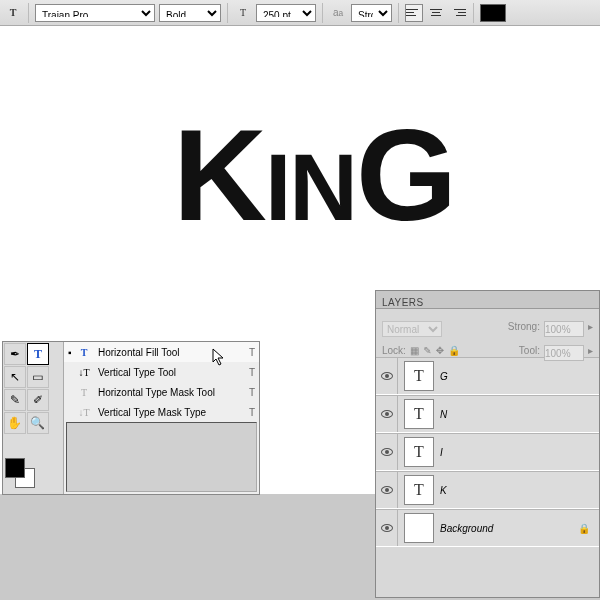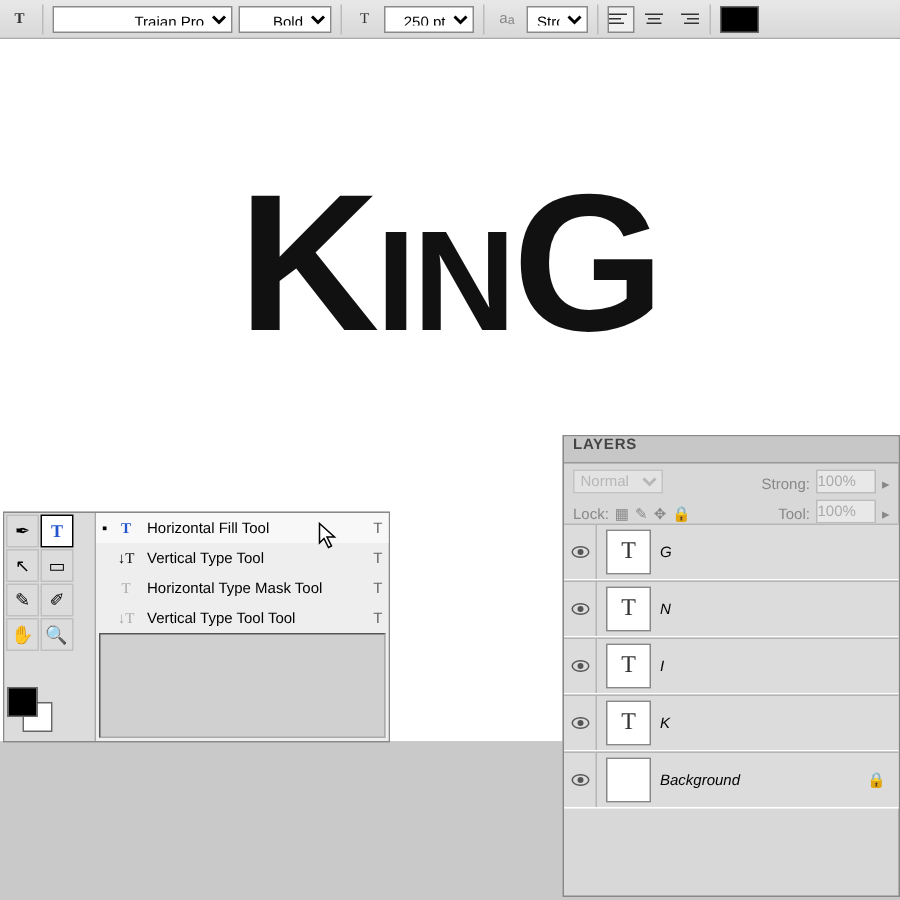"Trajan Pro" .tb-select { text-align: right -> none }
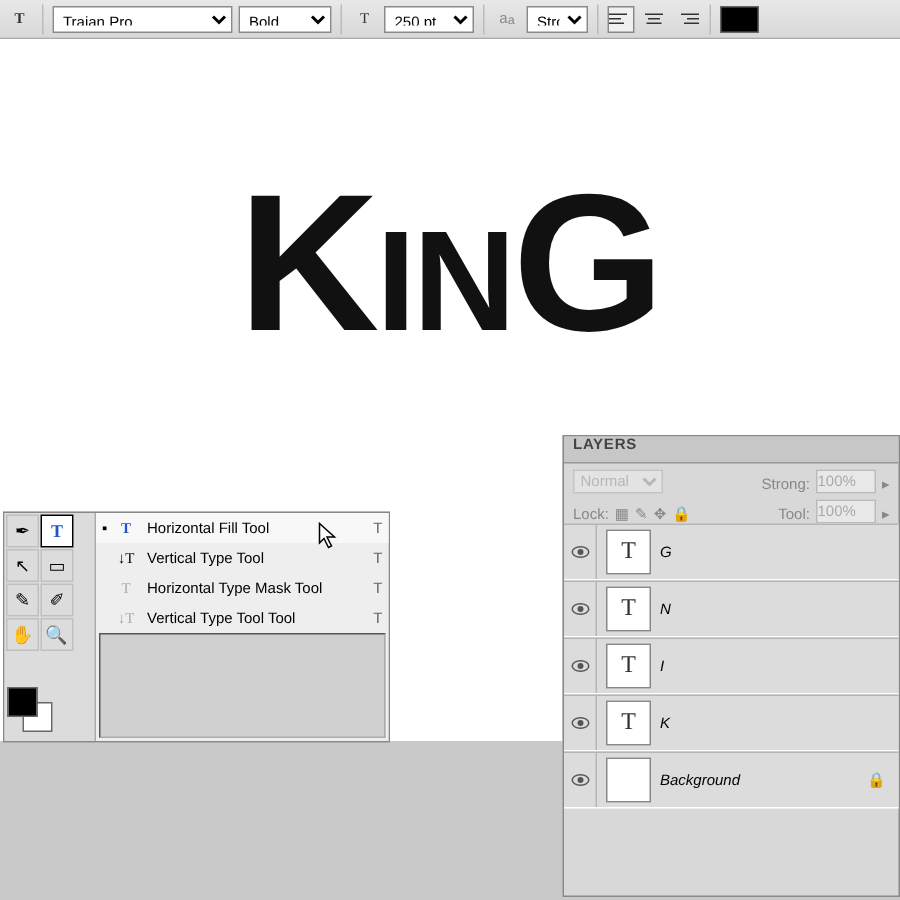"KING" .canvas-text { left: 50px -> 64px }
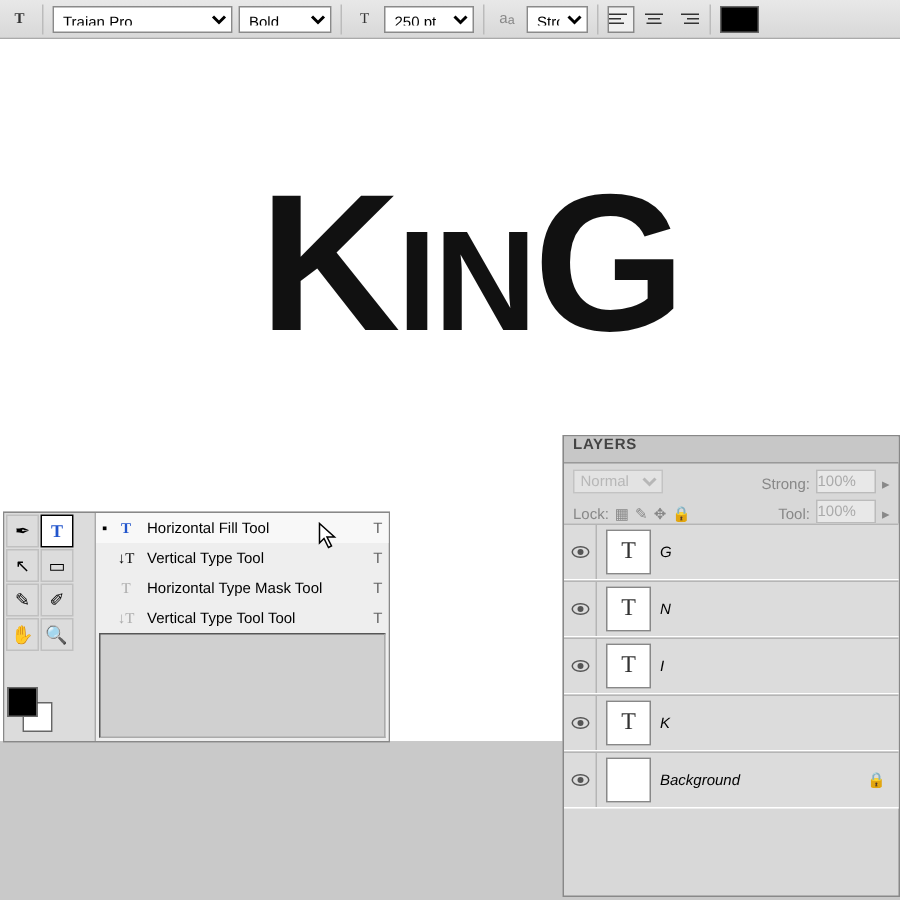"LAYERS" .lp-tab { align-items: flex-start -> flex-end; font-weight: bold -> normal }
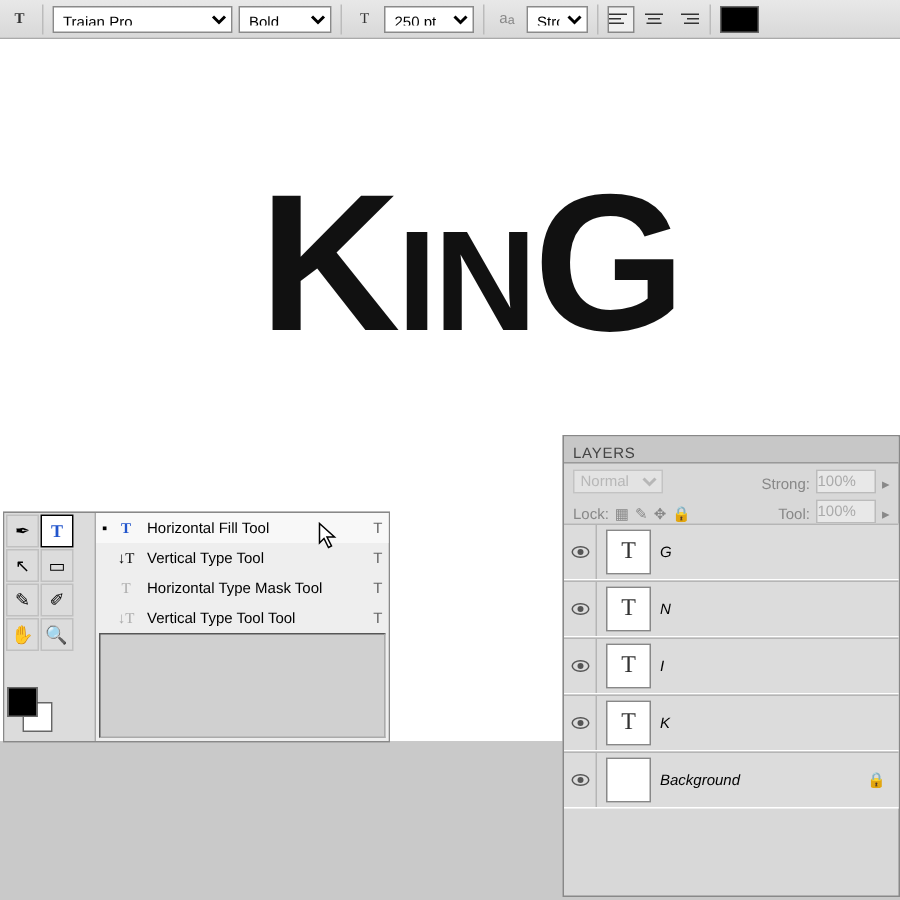"Normal" .lp-row { align-items: flex-end -> flex-start; padding: 0 6px -> 12px 6px }
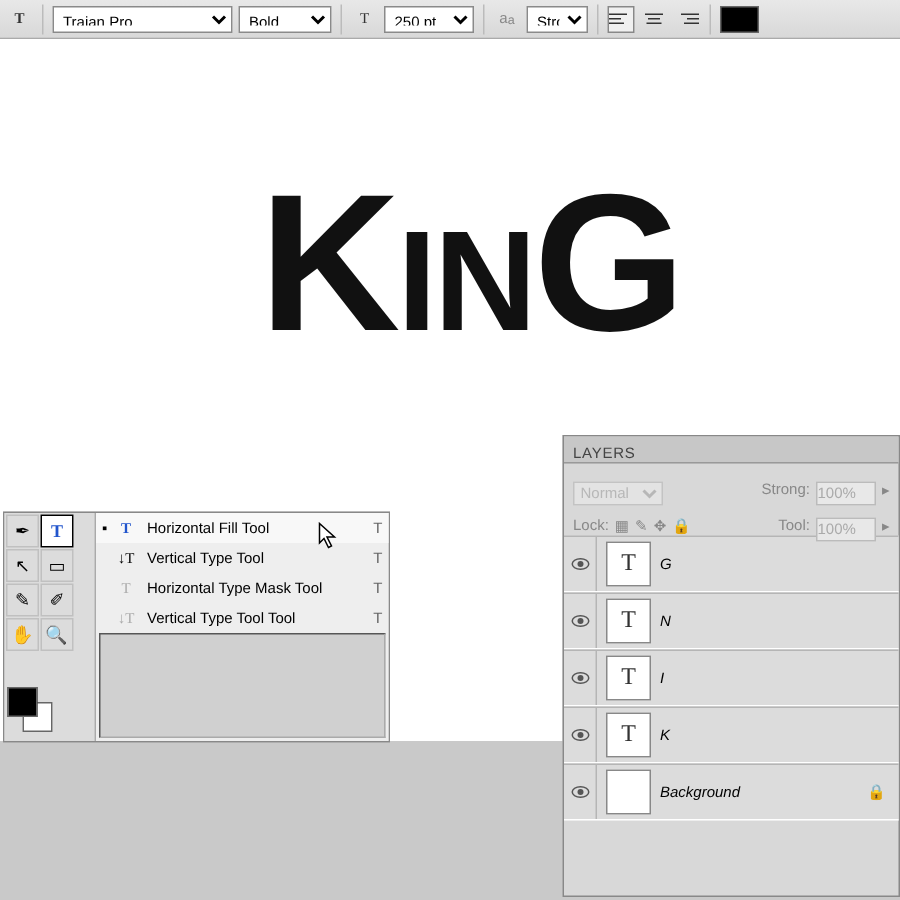"Vertical Type Tool Tool" span { text: Tool Tool -> Mask Type }
